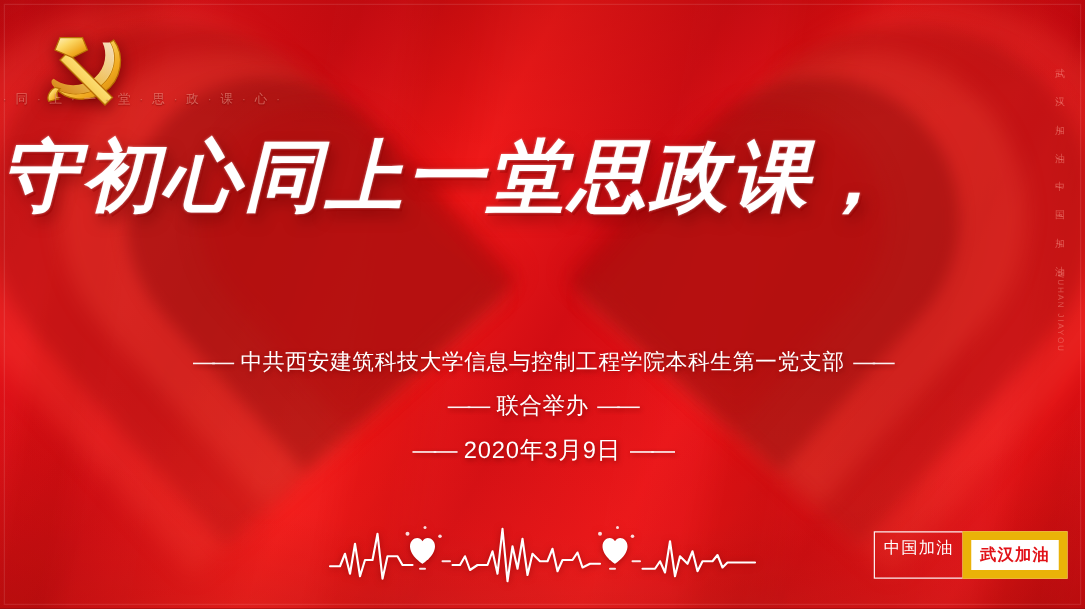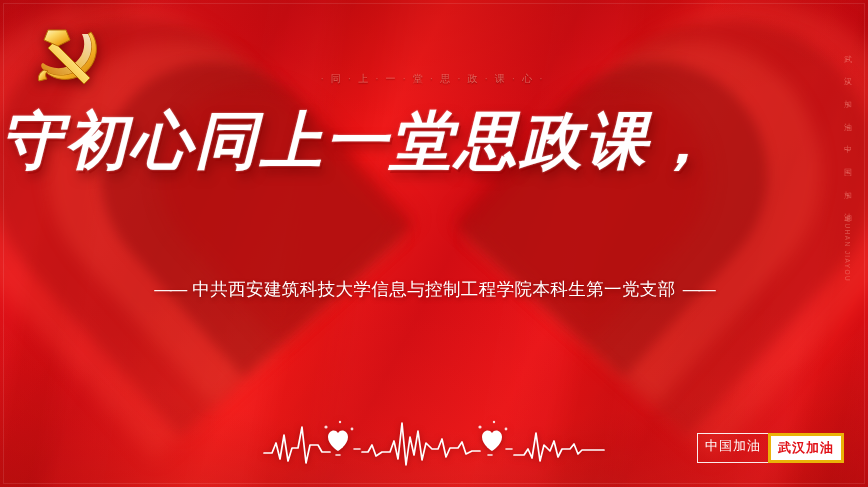"· 同 · 上 ·" .top-orn { text-align: center -> left }
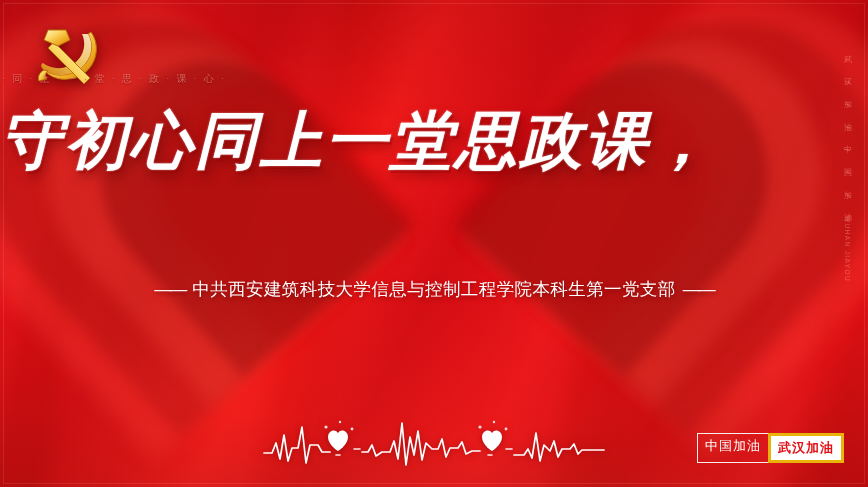"—— 联合举办 ——" div.sub-row { html: none -> <div> <span>——</span><span>联合举办</span><span>——</span> </div> }
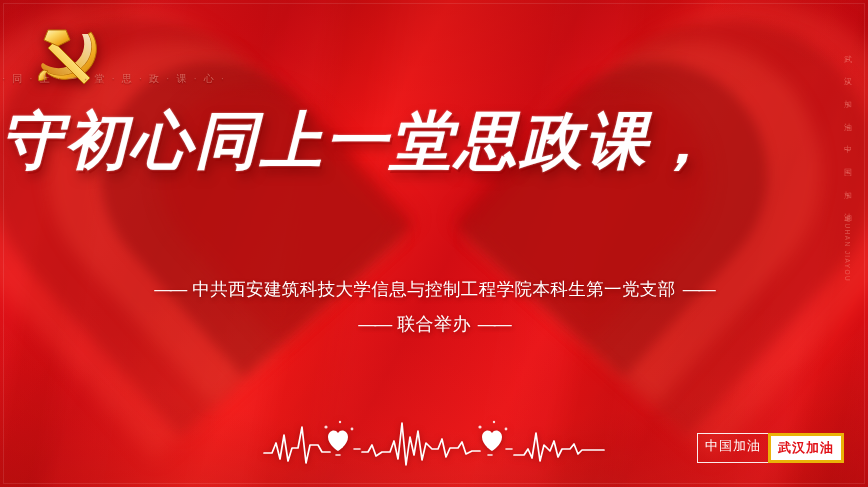"—— 2020年3月9日 ——" div.sub-row { html: none -> <div> <span>——</span><span>2020年3月9日</span><span>——</span> </div> }
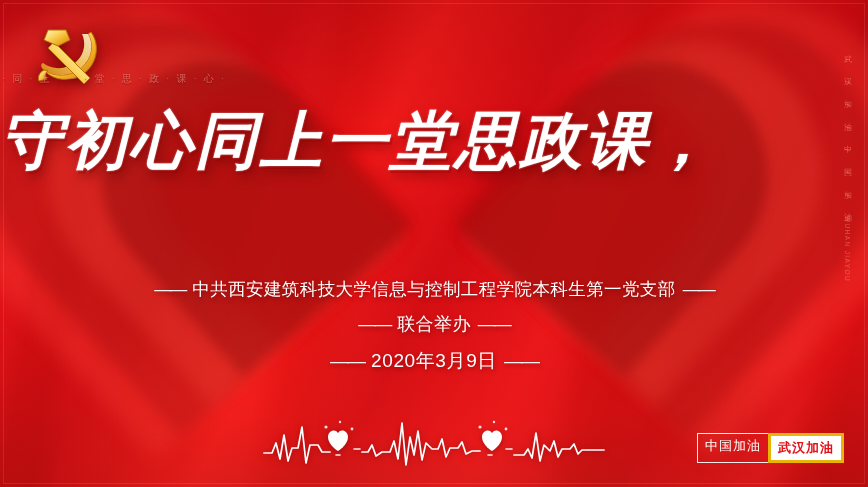"中国加油" .badges { right: 24px -> 14px }
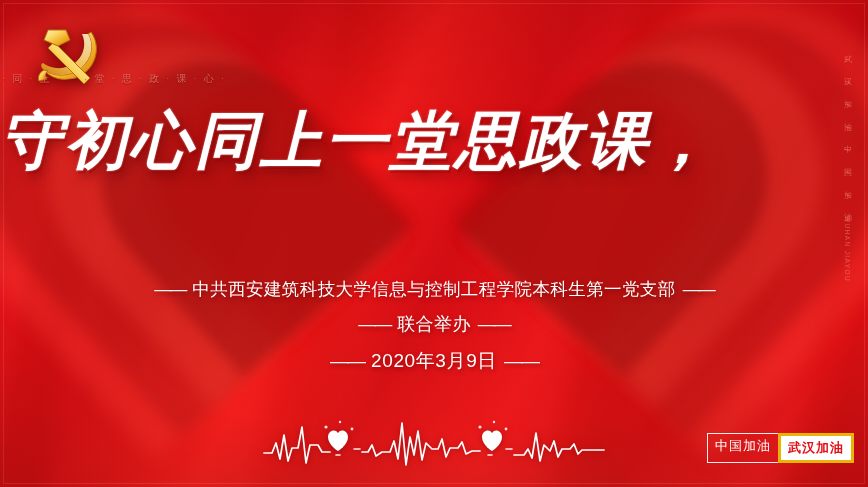"武汉加油" .badge.solid { border: 3px solid #eab308 -> 7px solid #eab308 }
